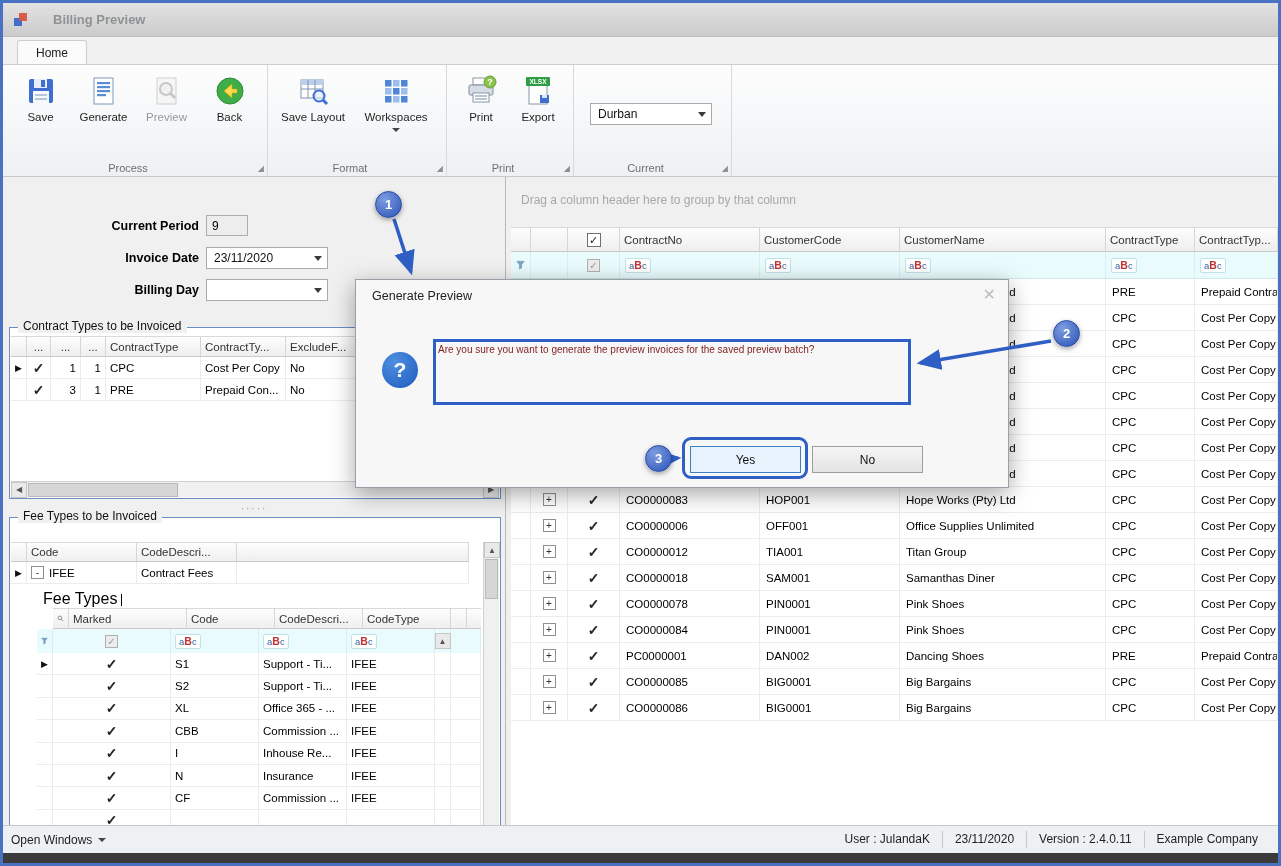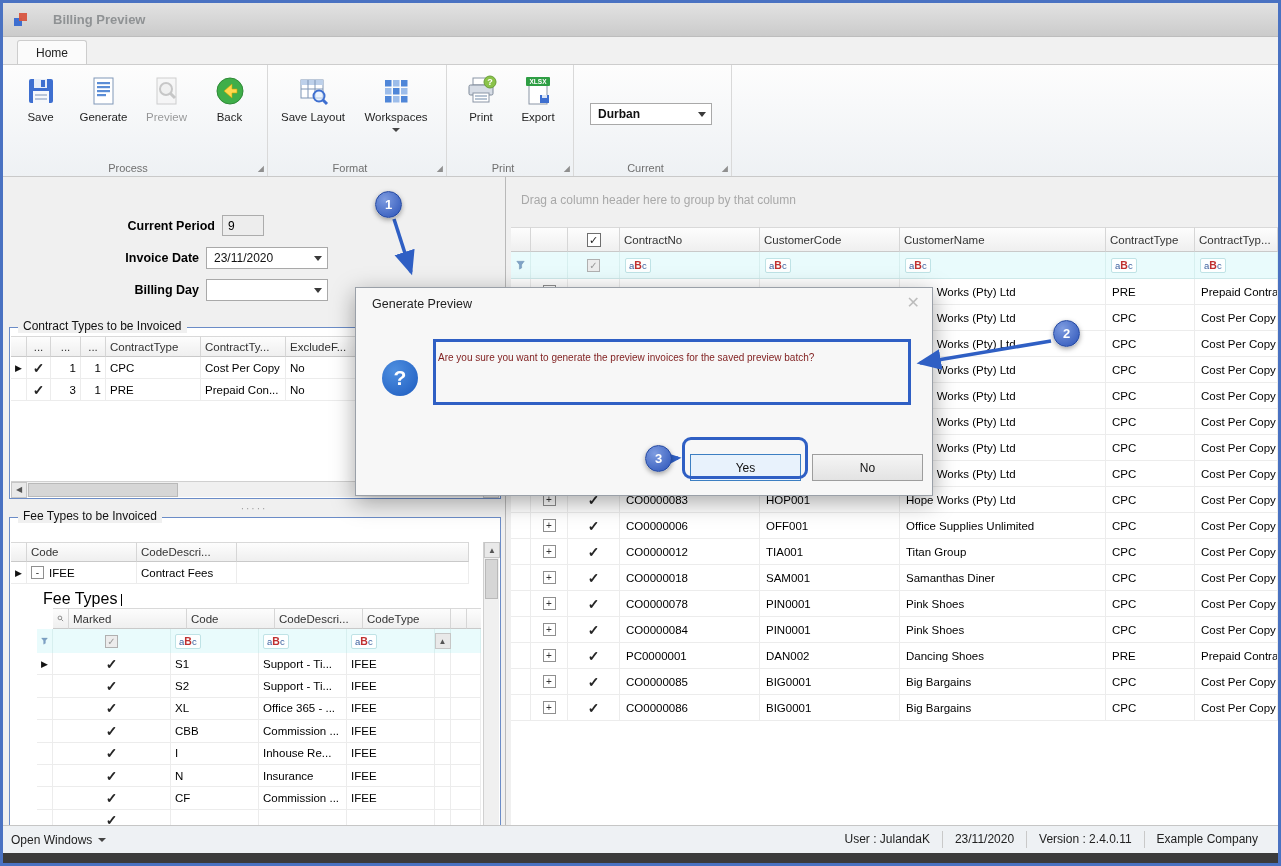"Durban" .currentwrap { font-weight: bold -> none }
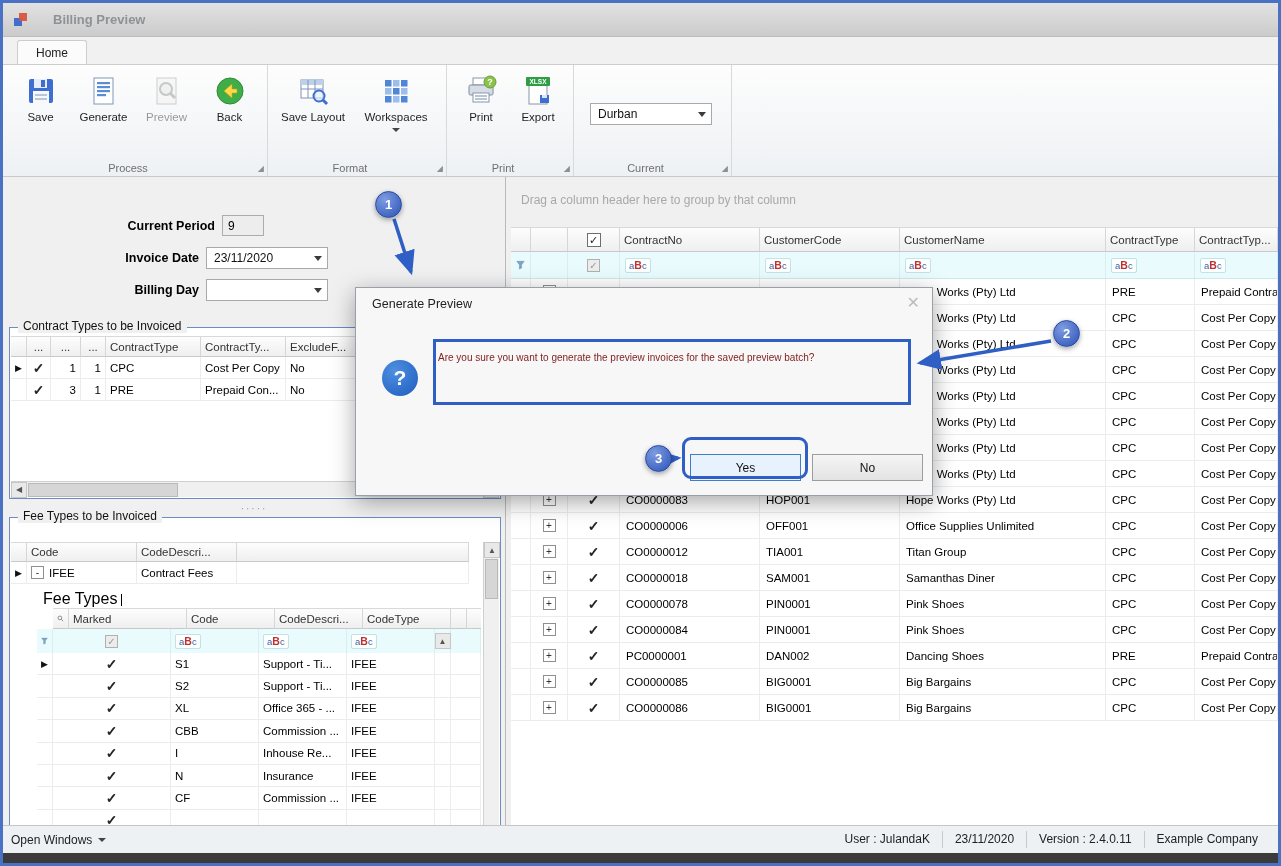"Current Period" div.form-row { padding-left: 16px -> none }
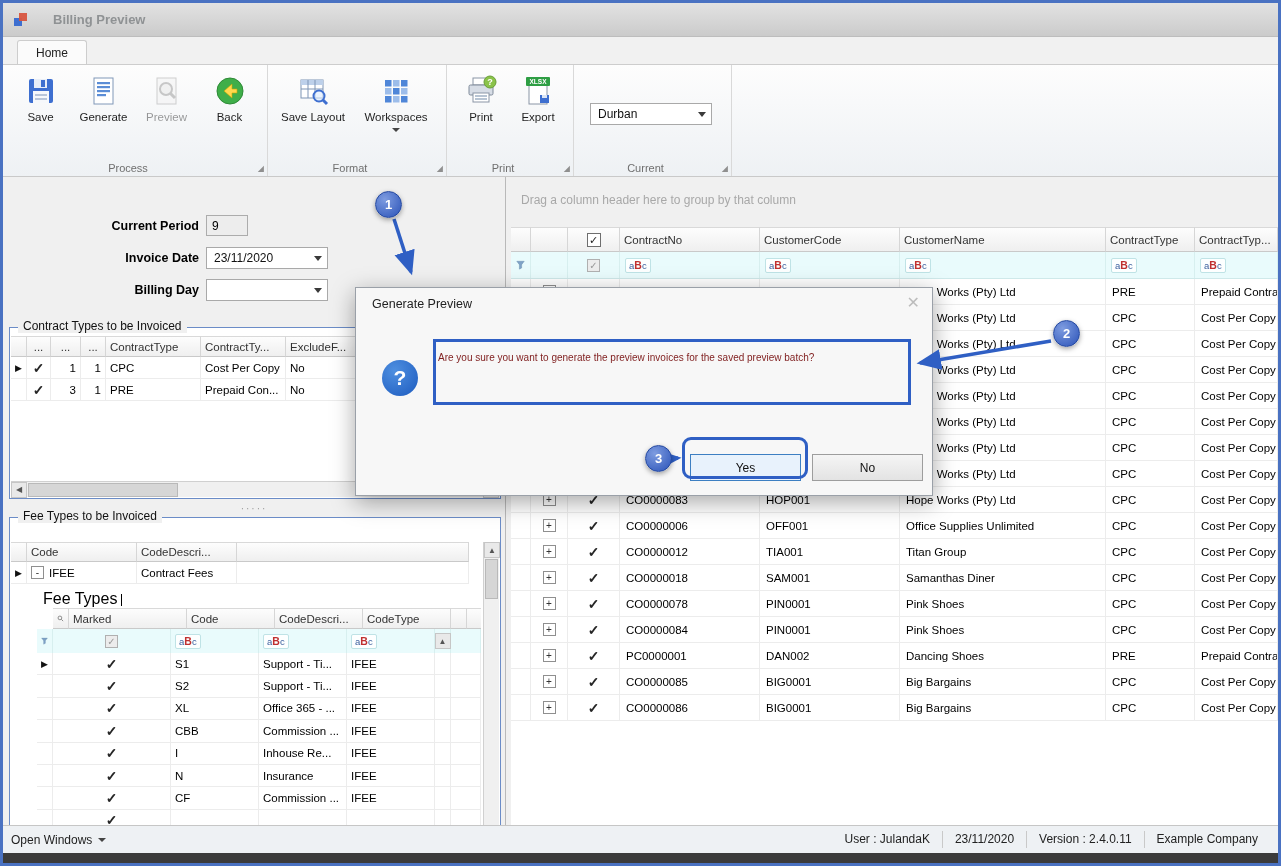"Generate Preview" .dialog { top: 284px -> 276px; width: 578px -> 654px }
